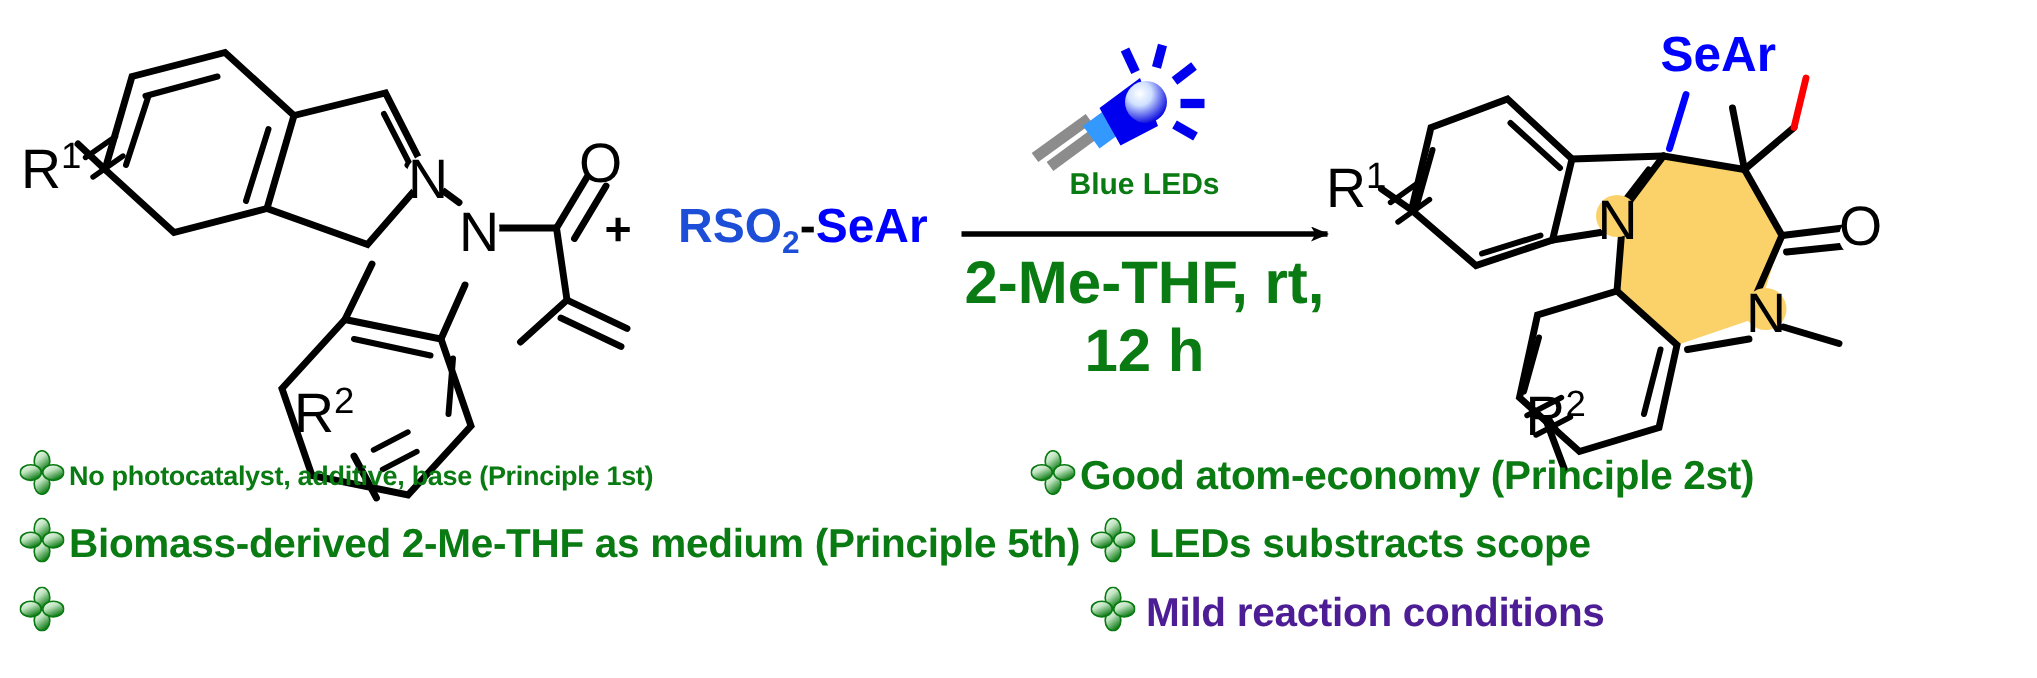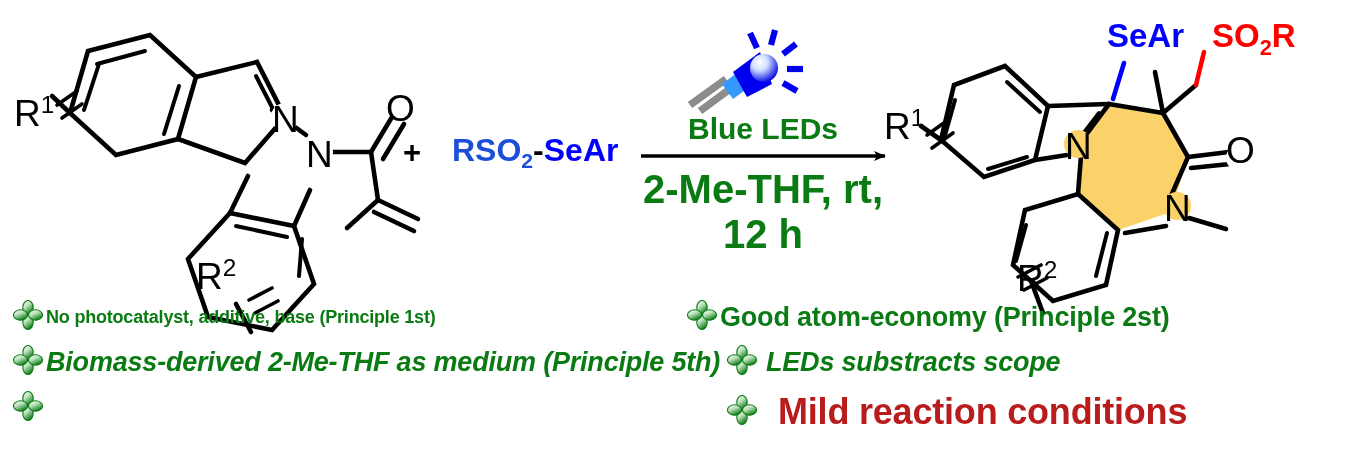"SO2R" div { html: <div> <span>SO</span><sub>2</sub><span>R</span> </div> -> none }
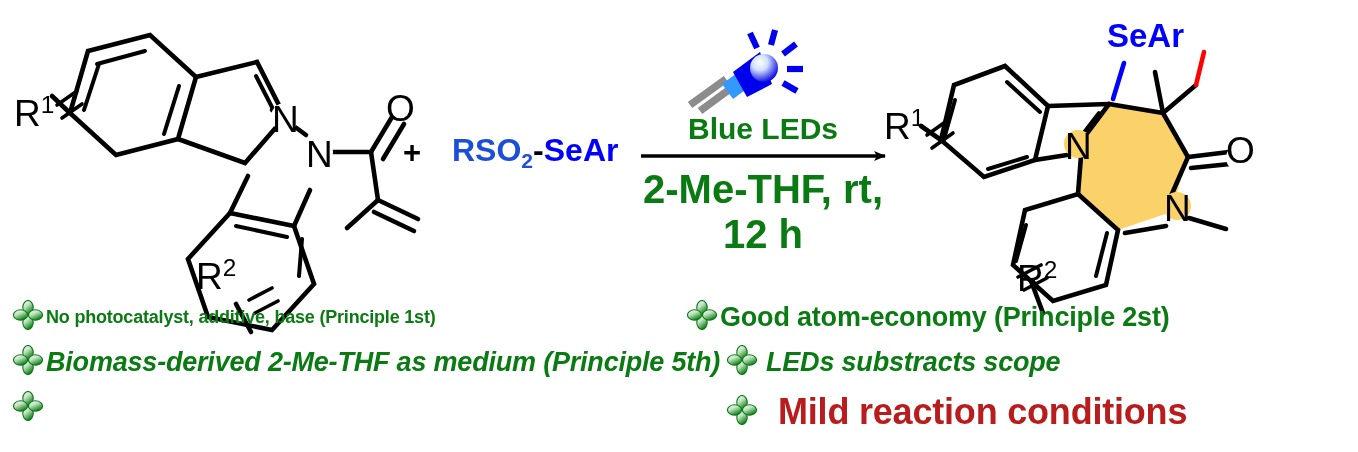"Blue LEDs" div { font-size: 30px -> 20px }
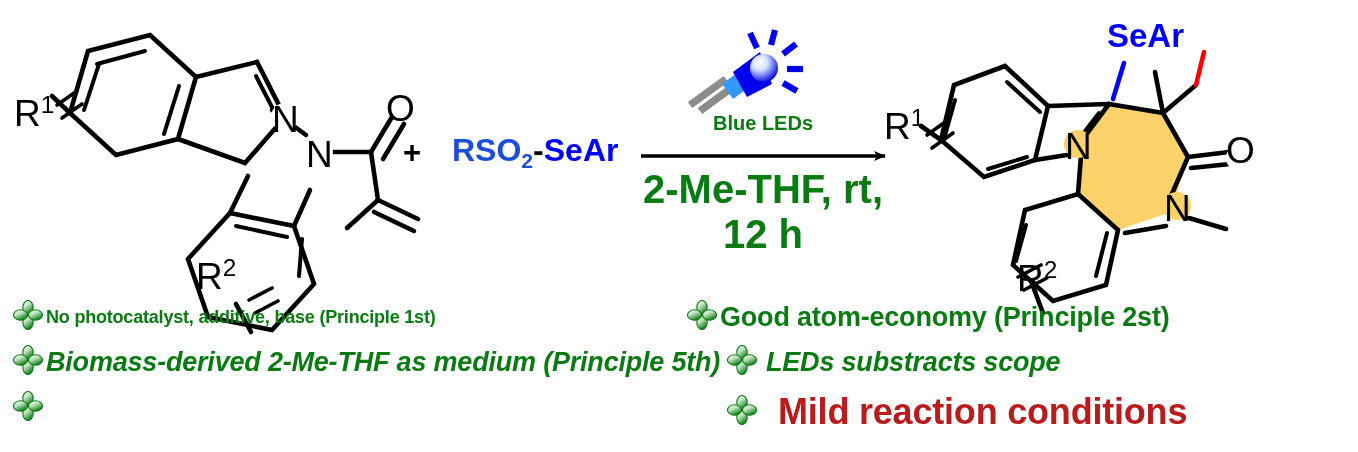"Biomass-derived 2-Me-THF as medium" .brow-2 { font-style: italic -> none }
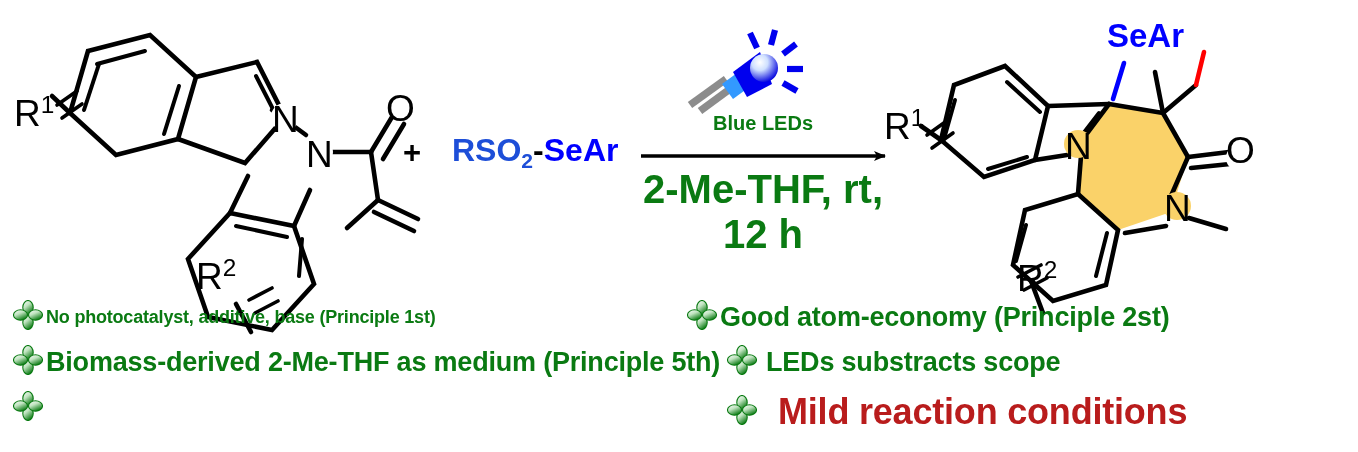"Mild reaction conditions" span.btxt { color: #b91c1c -> #4c1d95; font-size: 36px -> 27px; margin-left: 18px -> 4px }
